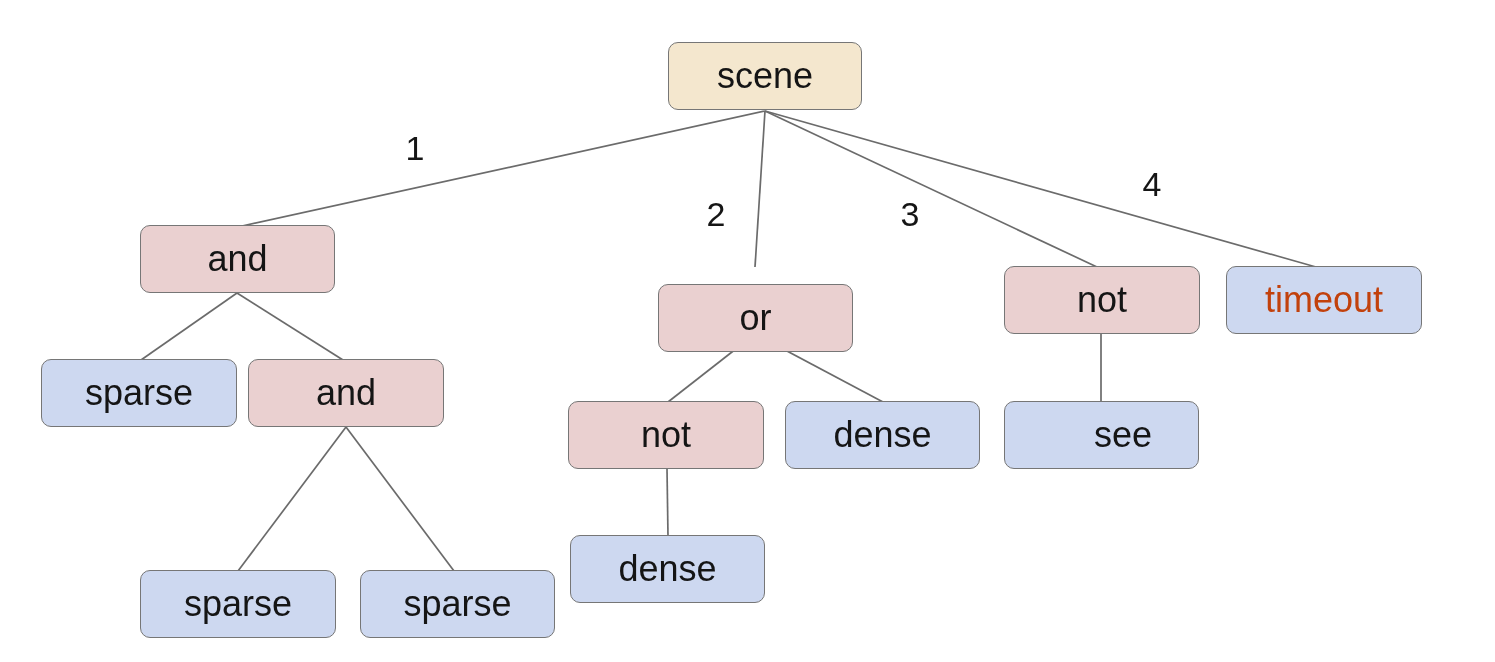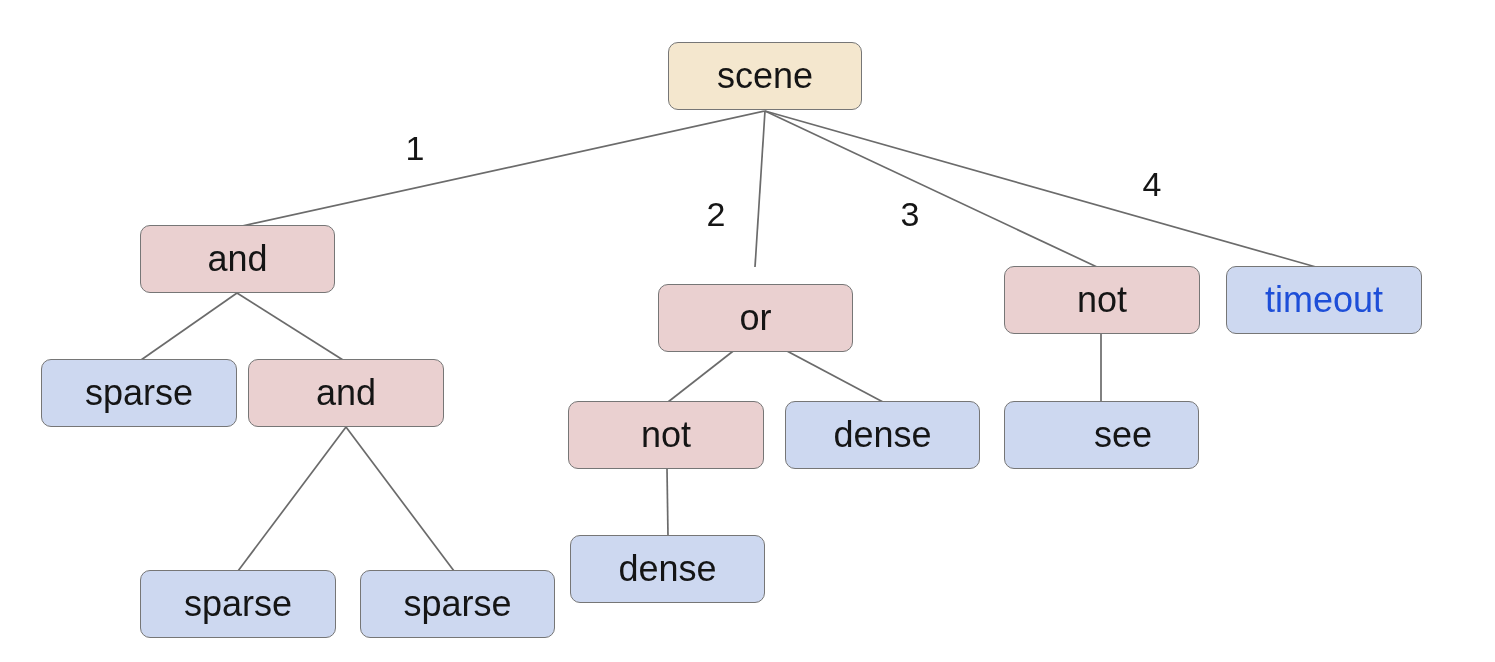"timeout" div.tree-node { color: #1d4ed8 -> #c2410c }
